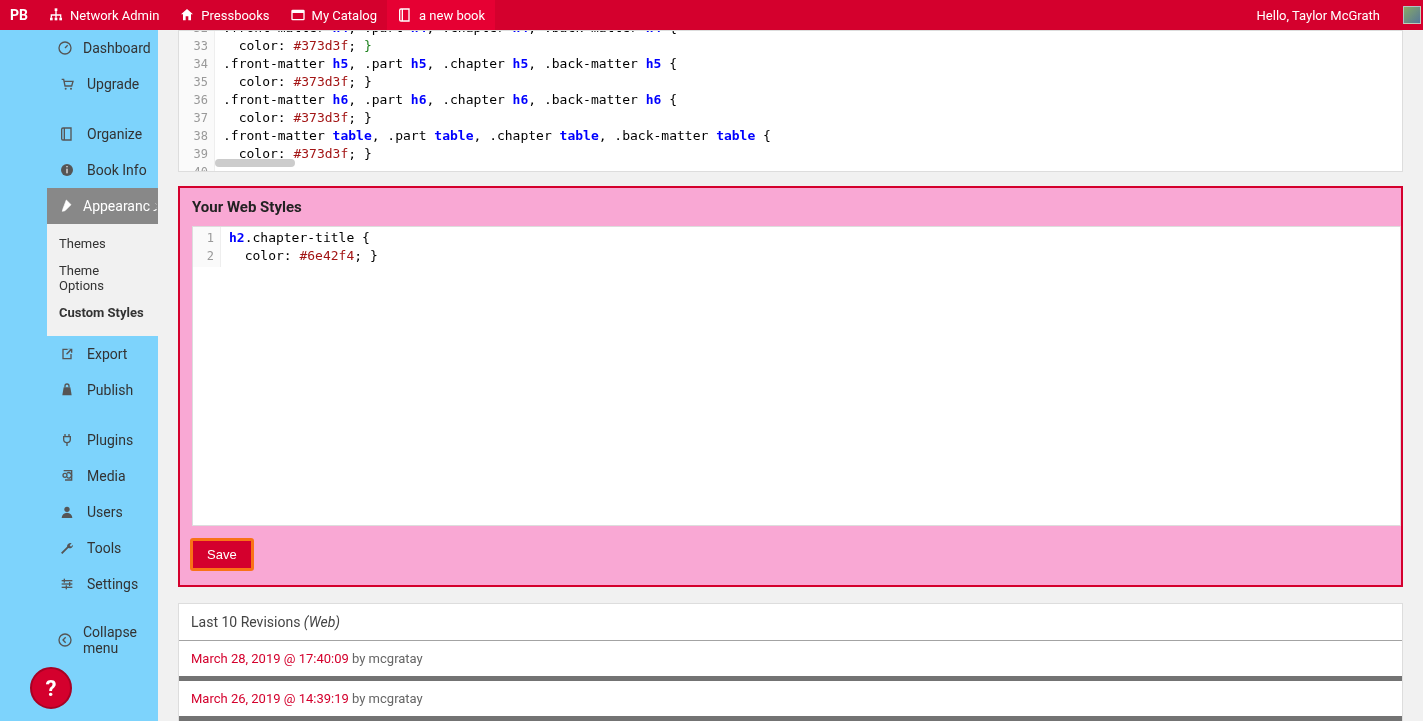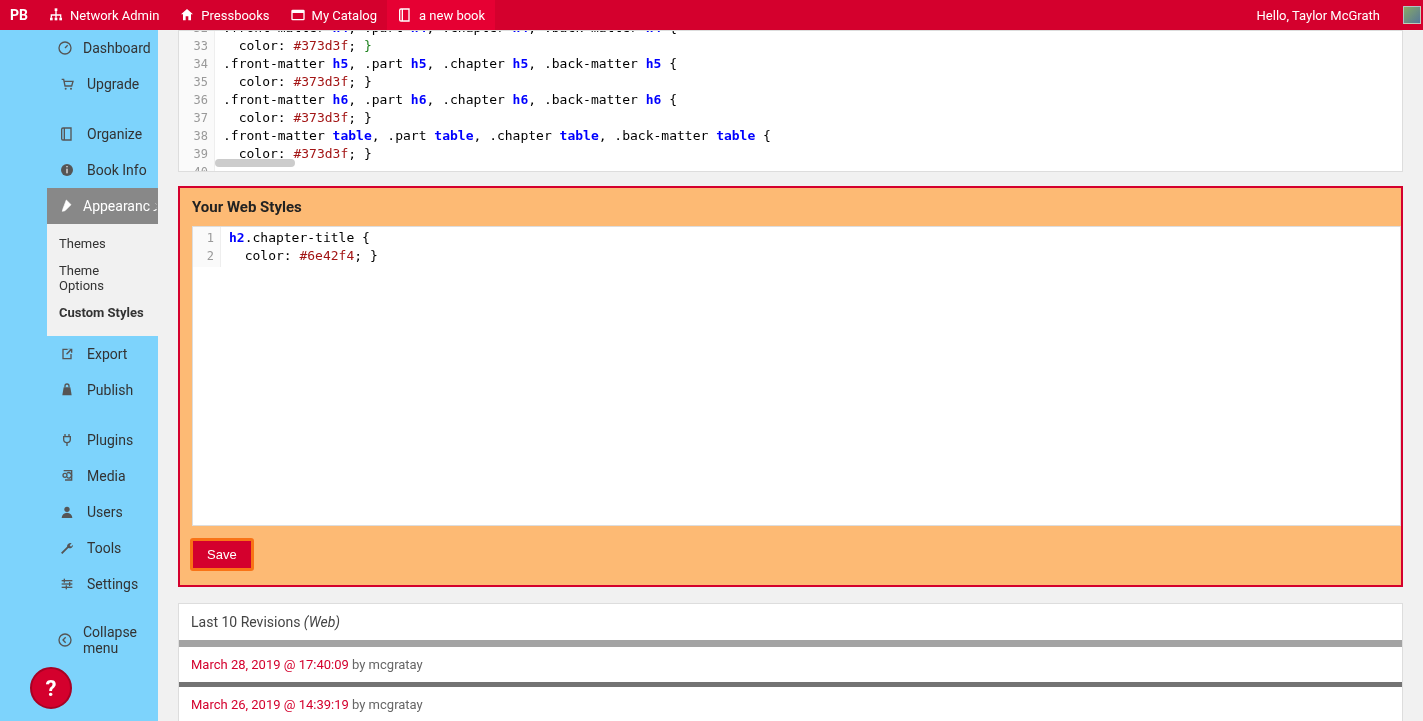"Your Web Styles" .web-styles-wrap { background: #fdba74 -> #f9a8d4 }
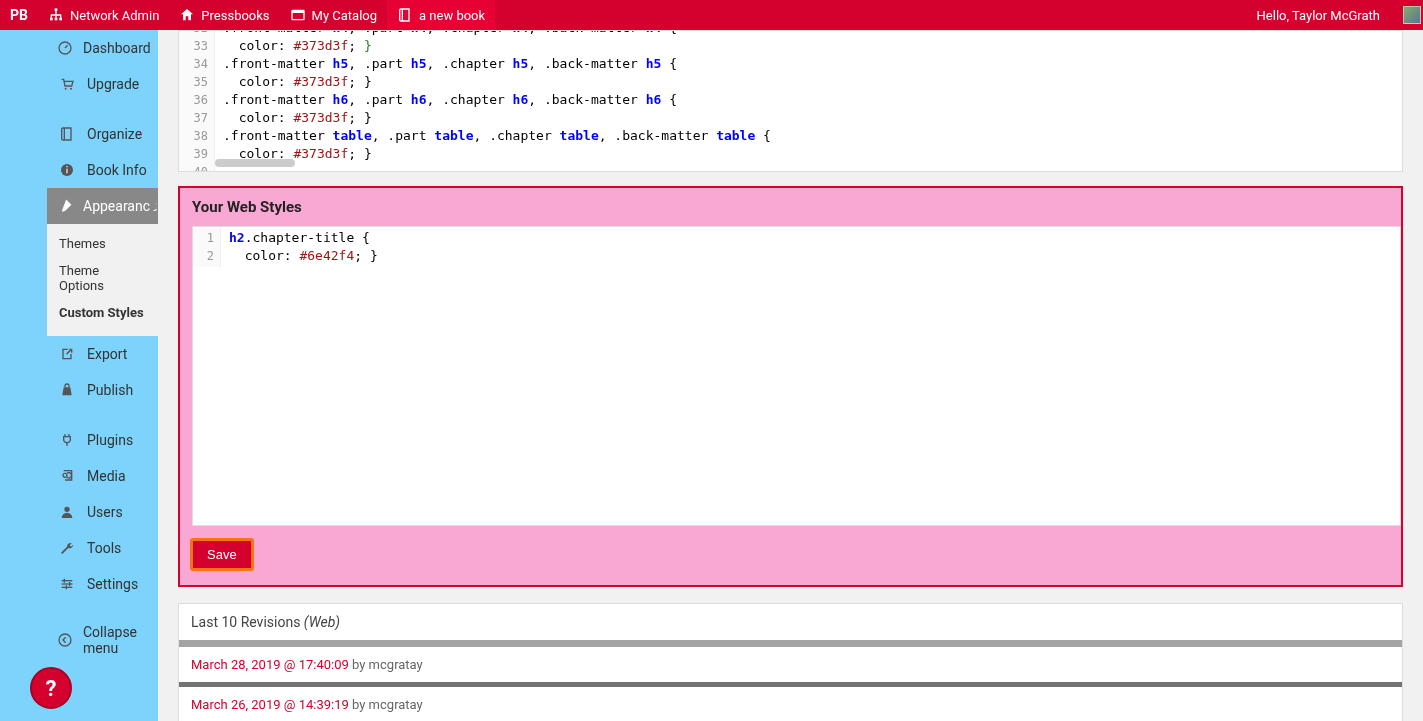"Last 10 Revisions (Web)" .rev-head { border-bottom: 7px solid #a3a3a3 -> 1px solid #a3a3a3 }
